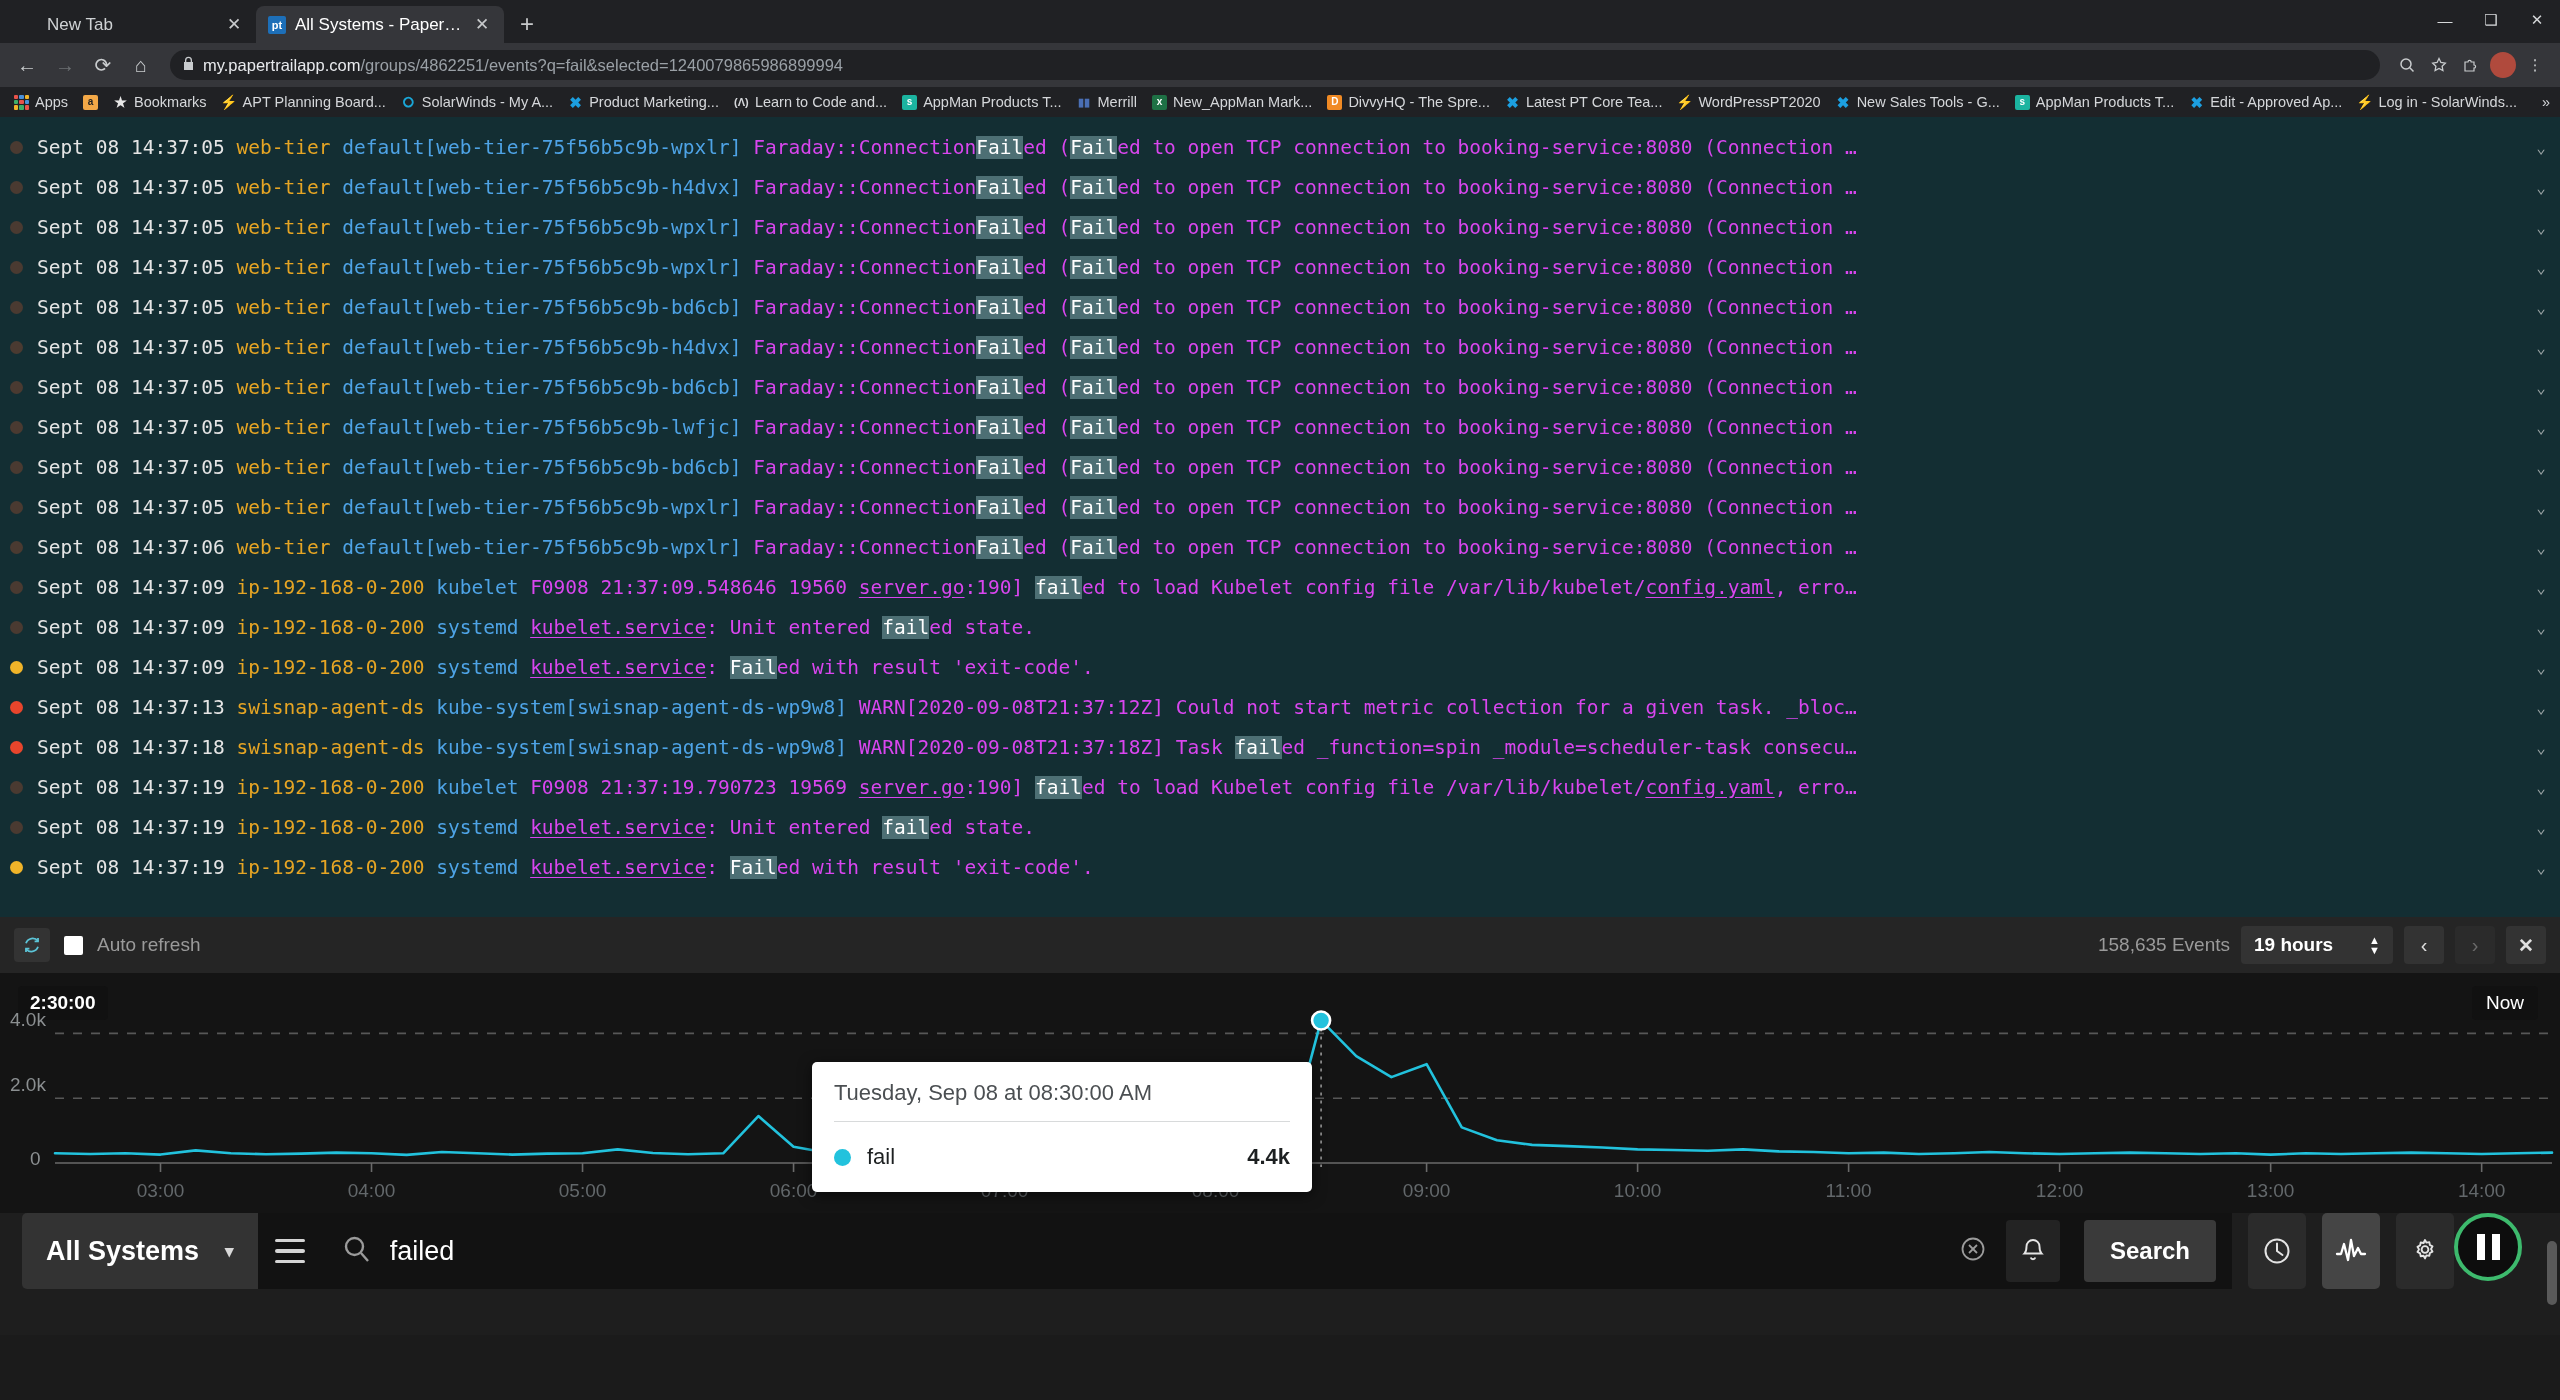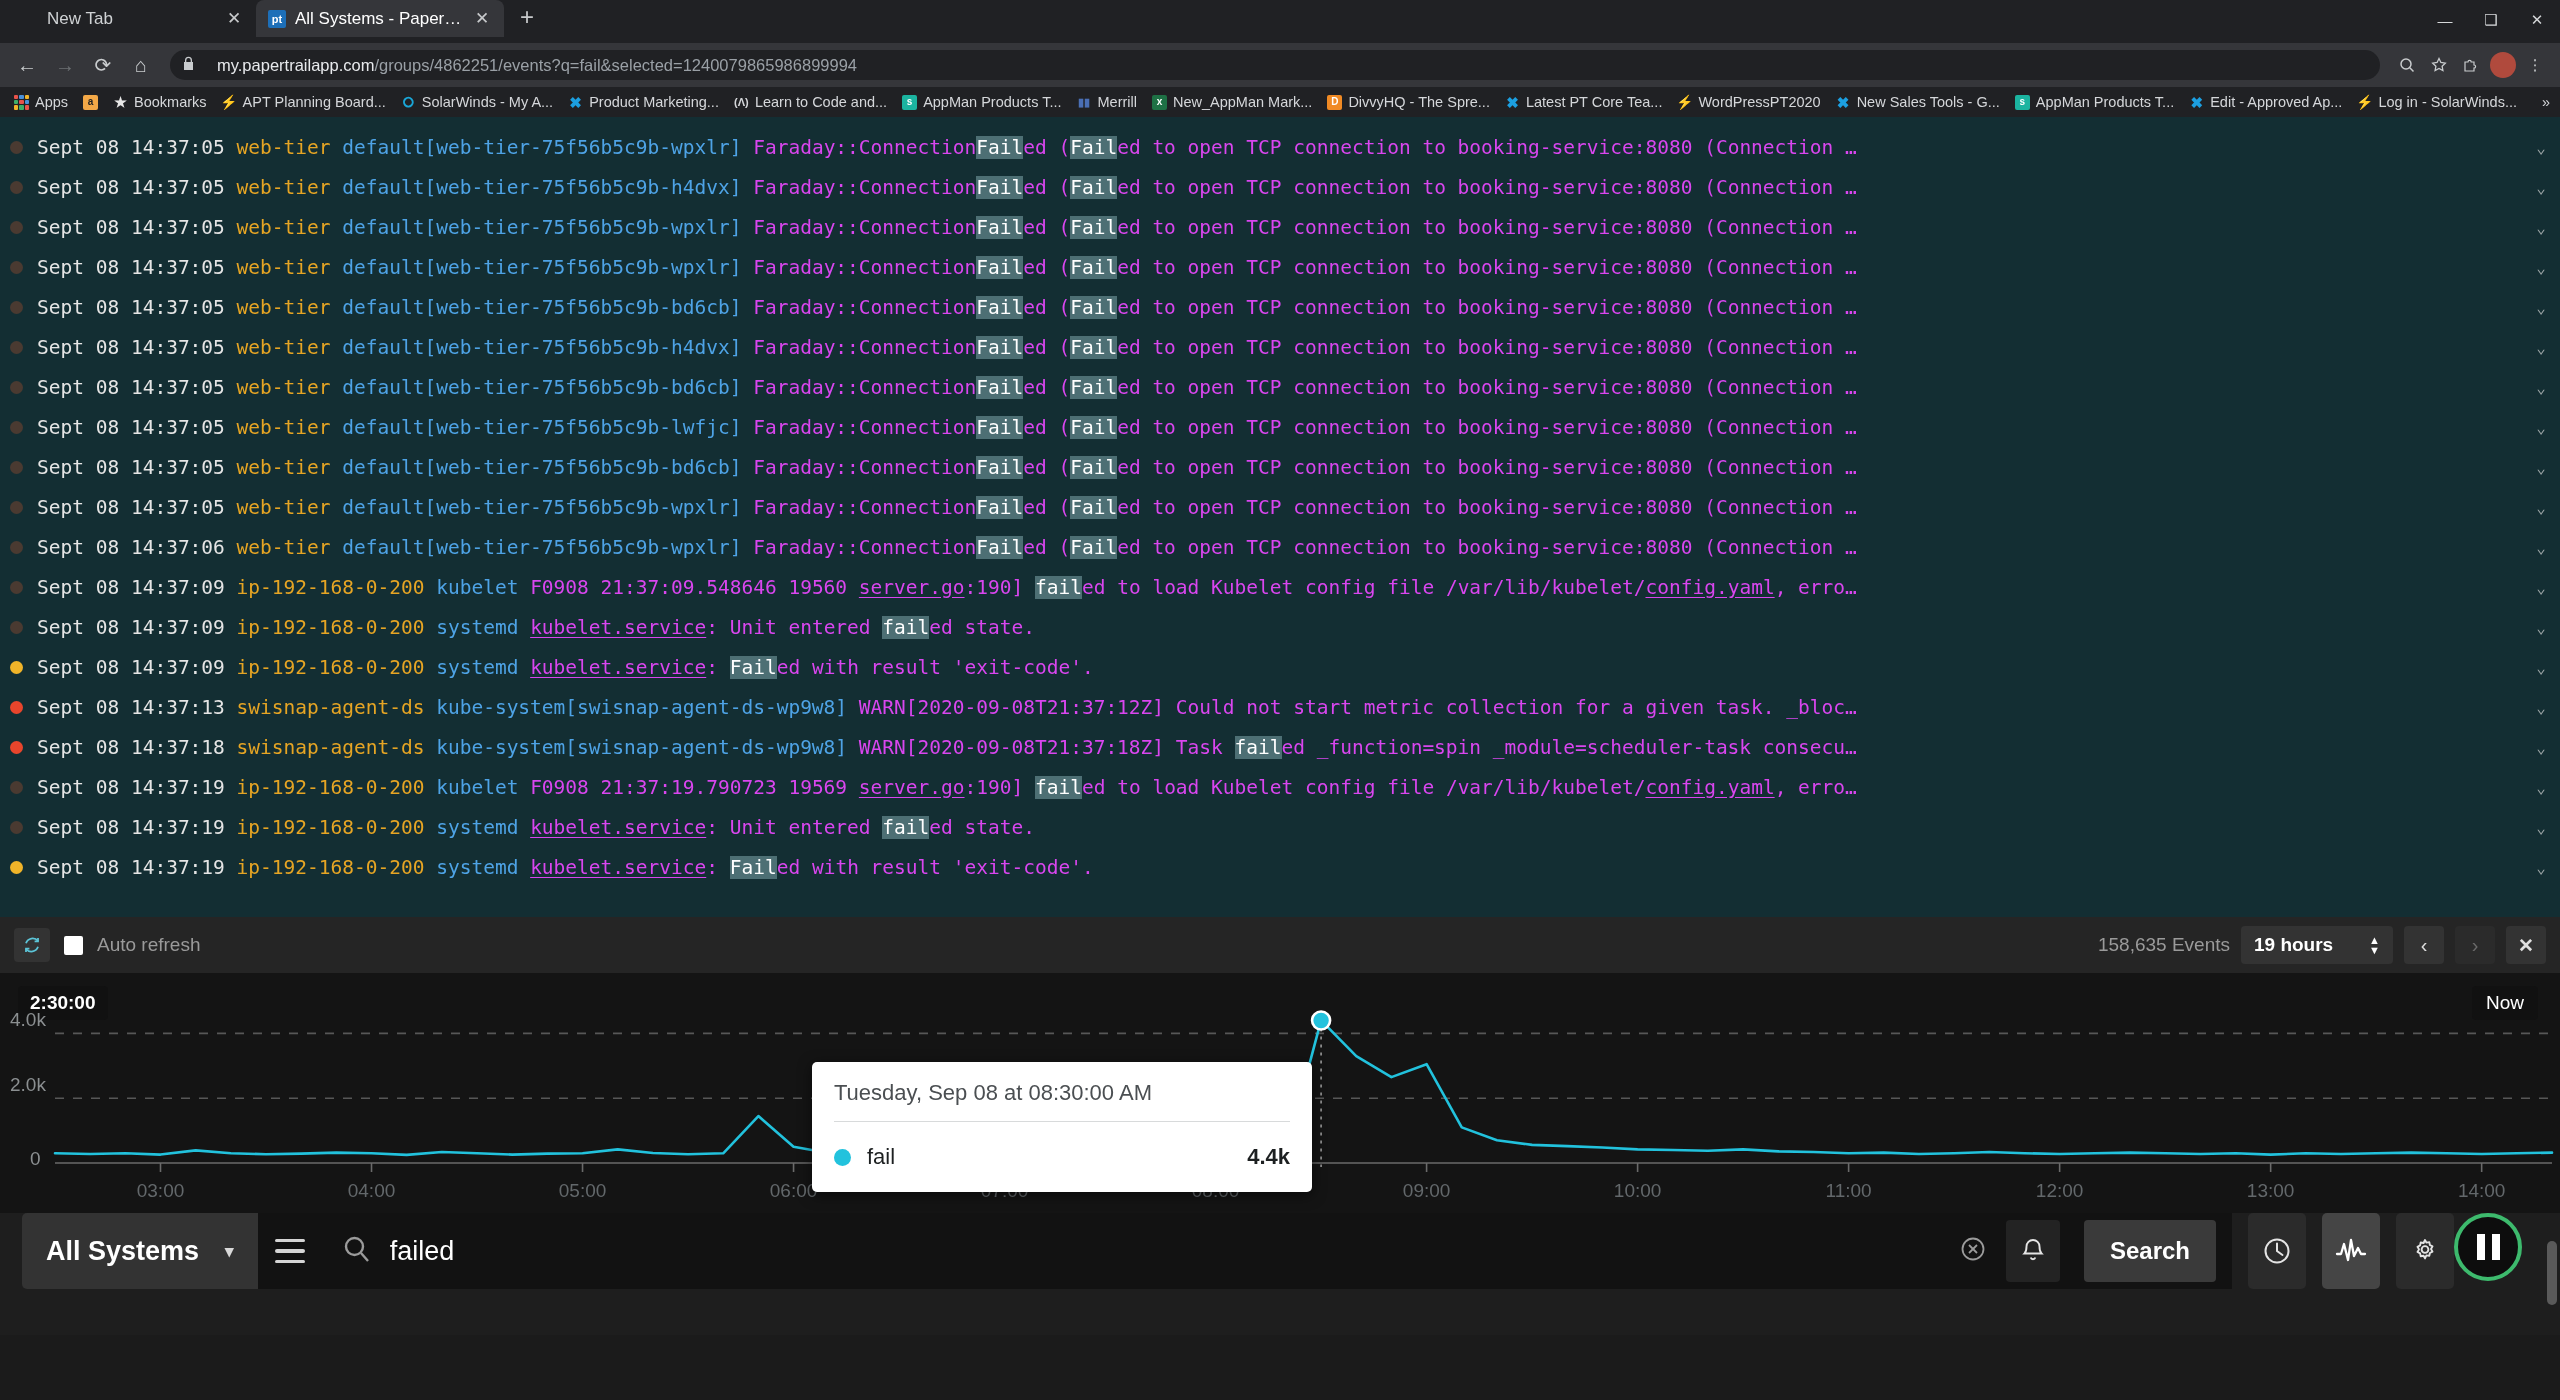"New Tab" .tabstrip { align-items: flex-start -> flex-end }
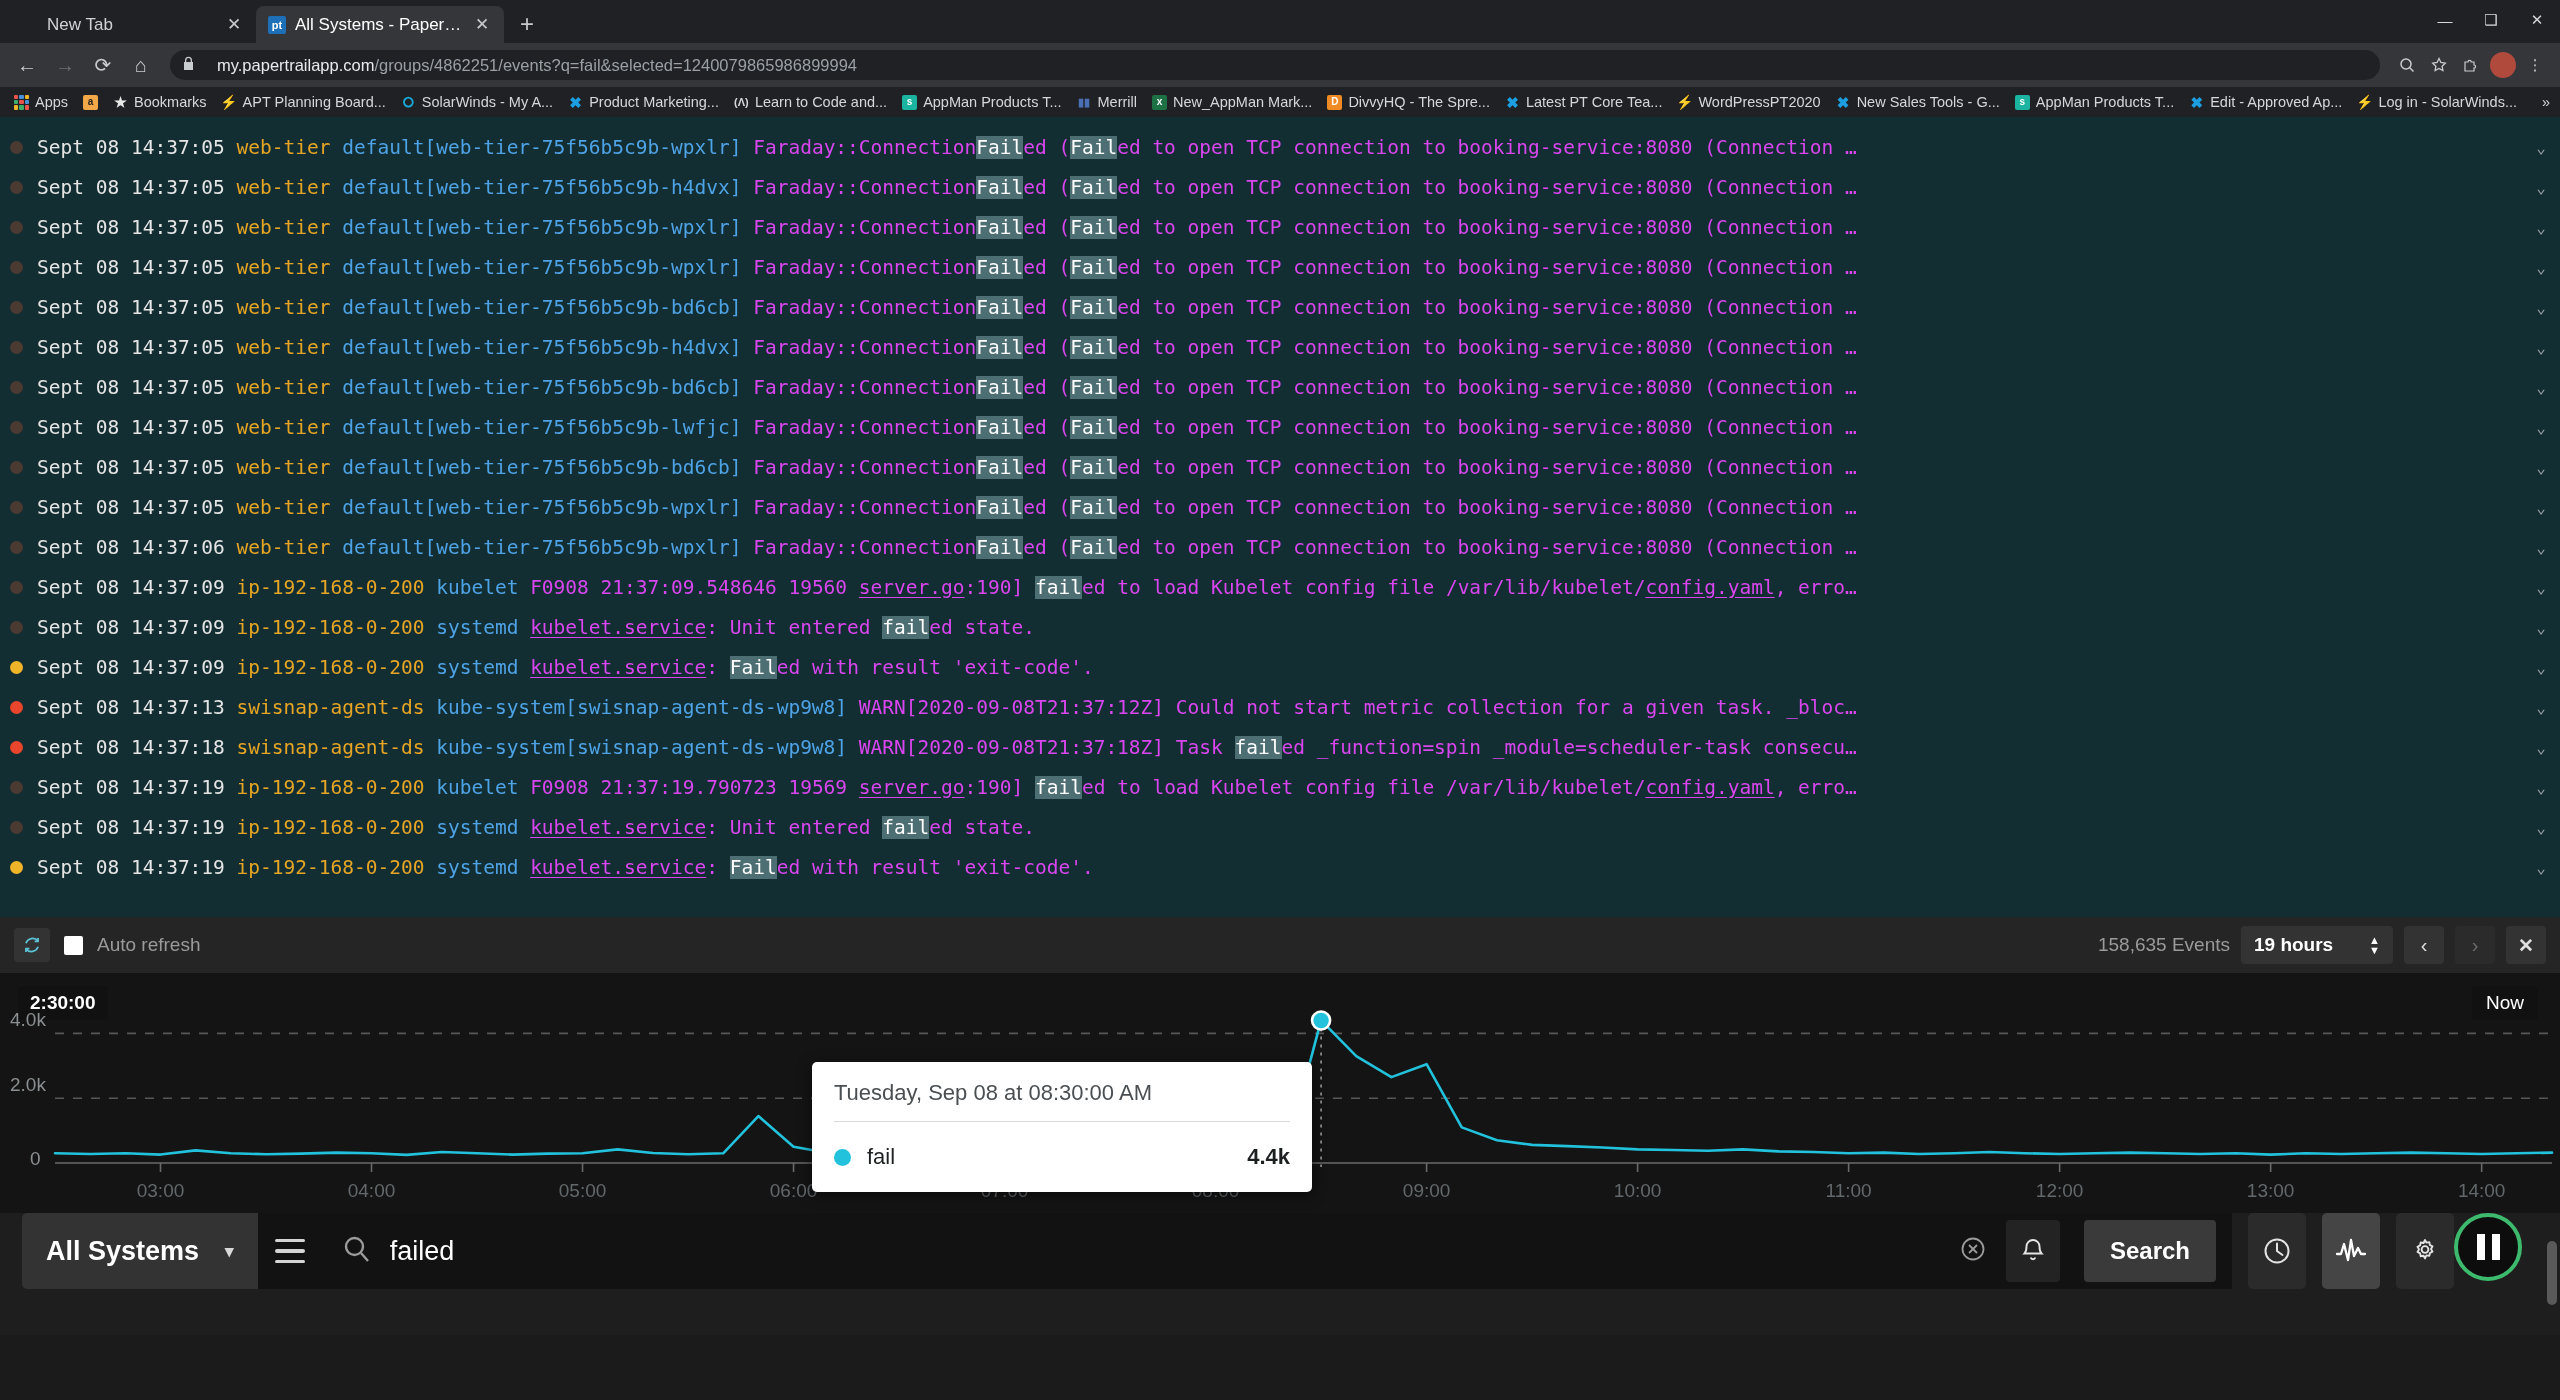"my.papertrailapp.com/groups/4862251/even" .urlbox { gap: 21px -> 7px }
